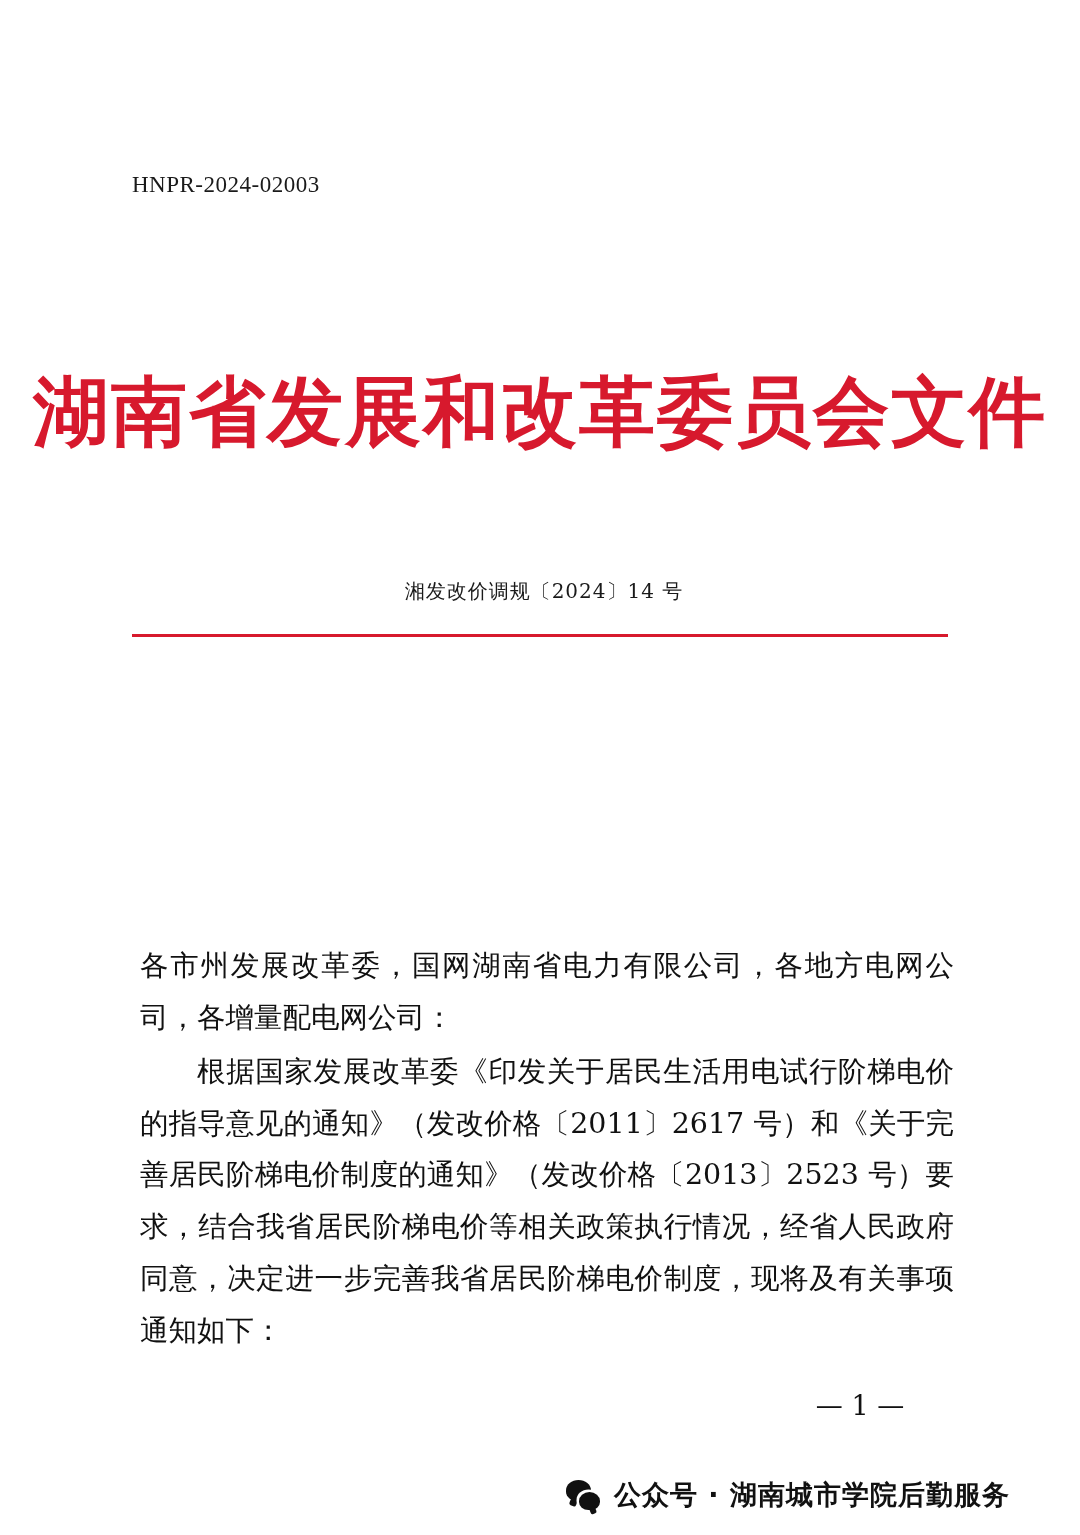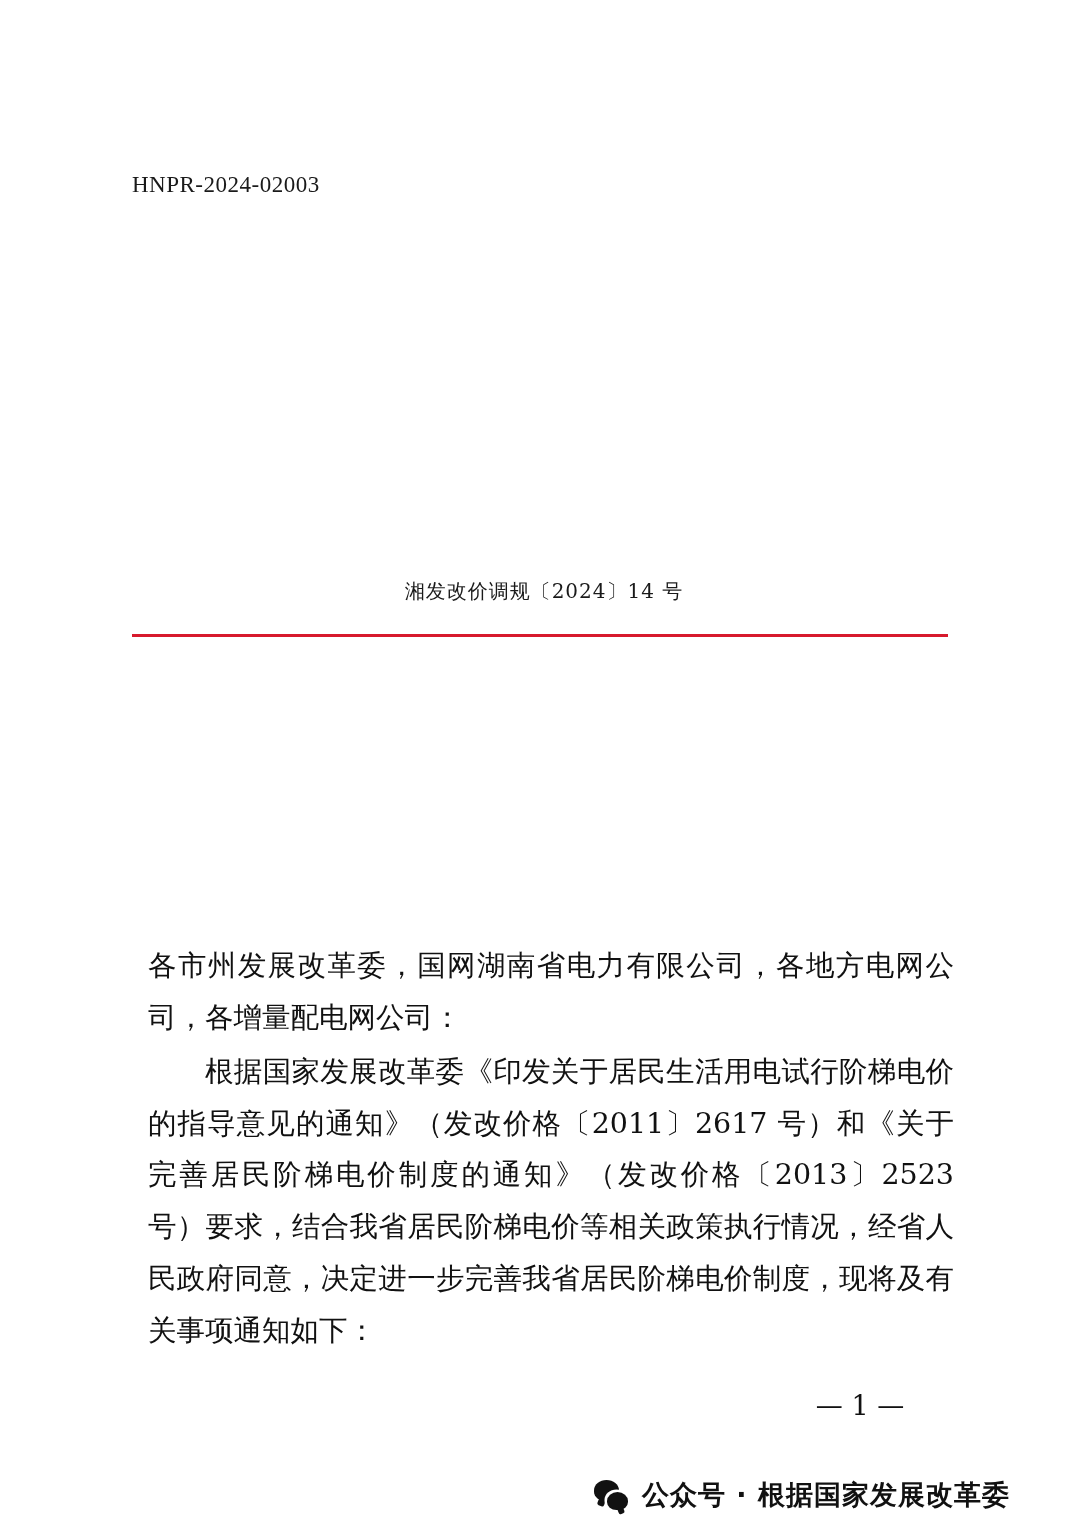"湖南省发展和改革委员会文件" div.masthead { html: none -> <div>湖南省发展和改革委员会文件</div> }
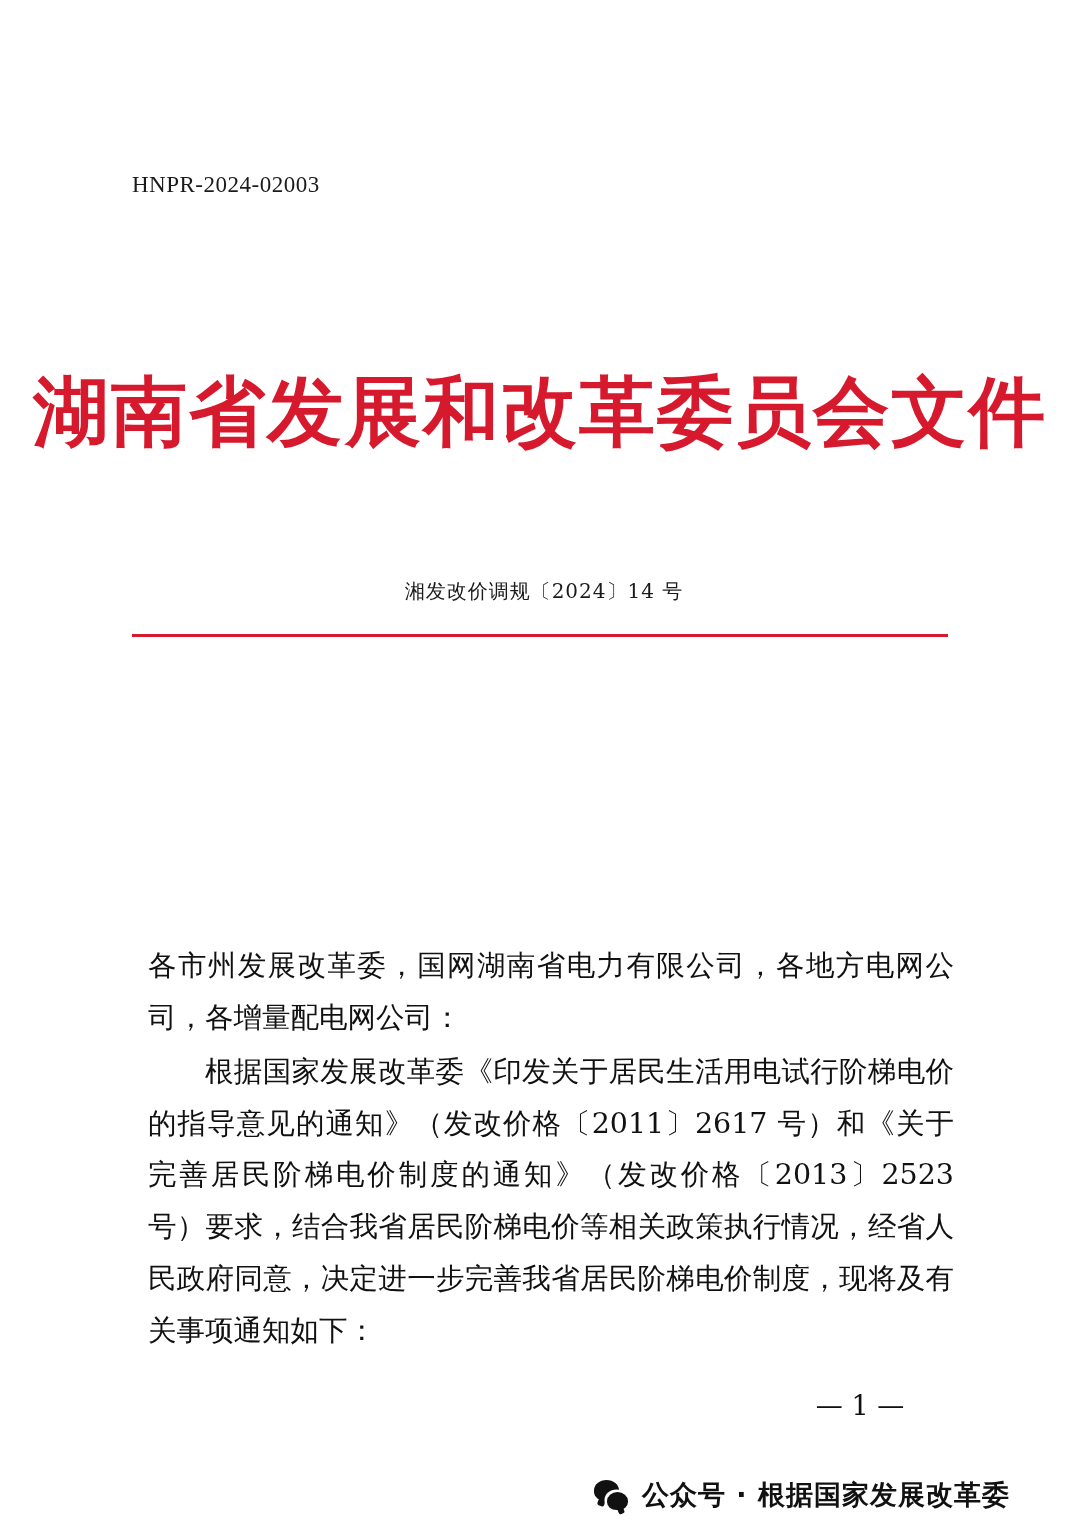"各市州发展改革委，国网湖南省电力有限公司，各地方电网公司，各增量配电网公司：" .body-block p { margin: 0 0 2px 16px -> 0 0 2px 8px }
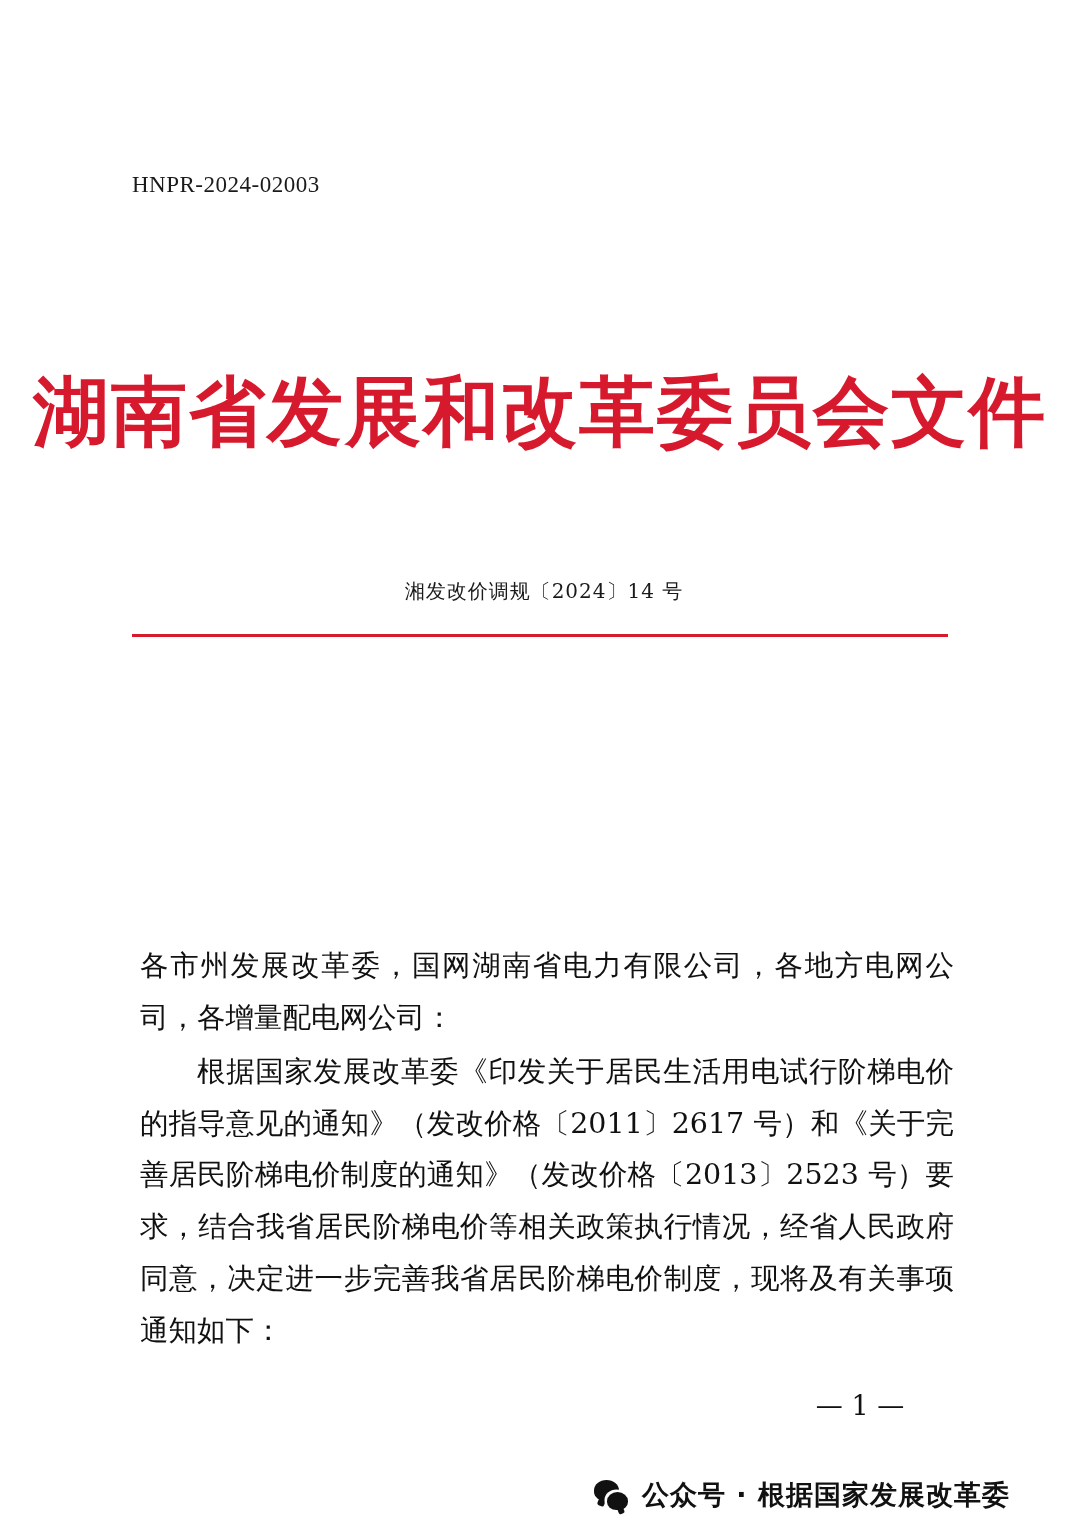"公众号 · 根据国家发展改革委" span.footer-text { text: 根据国家发展改革委 -> 湖南城市学院后勤服务 }
